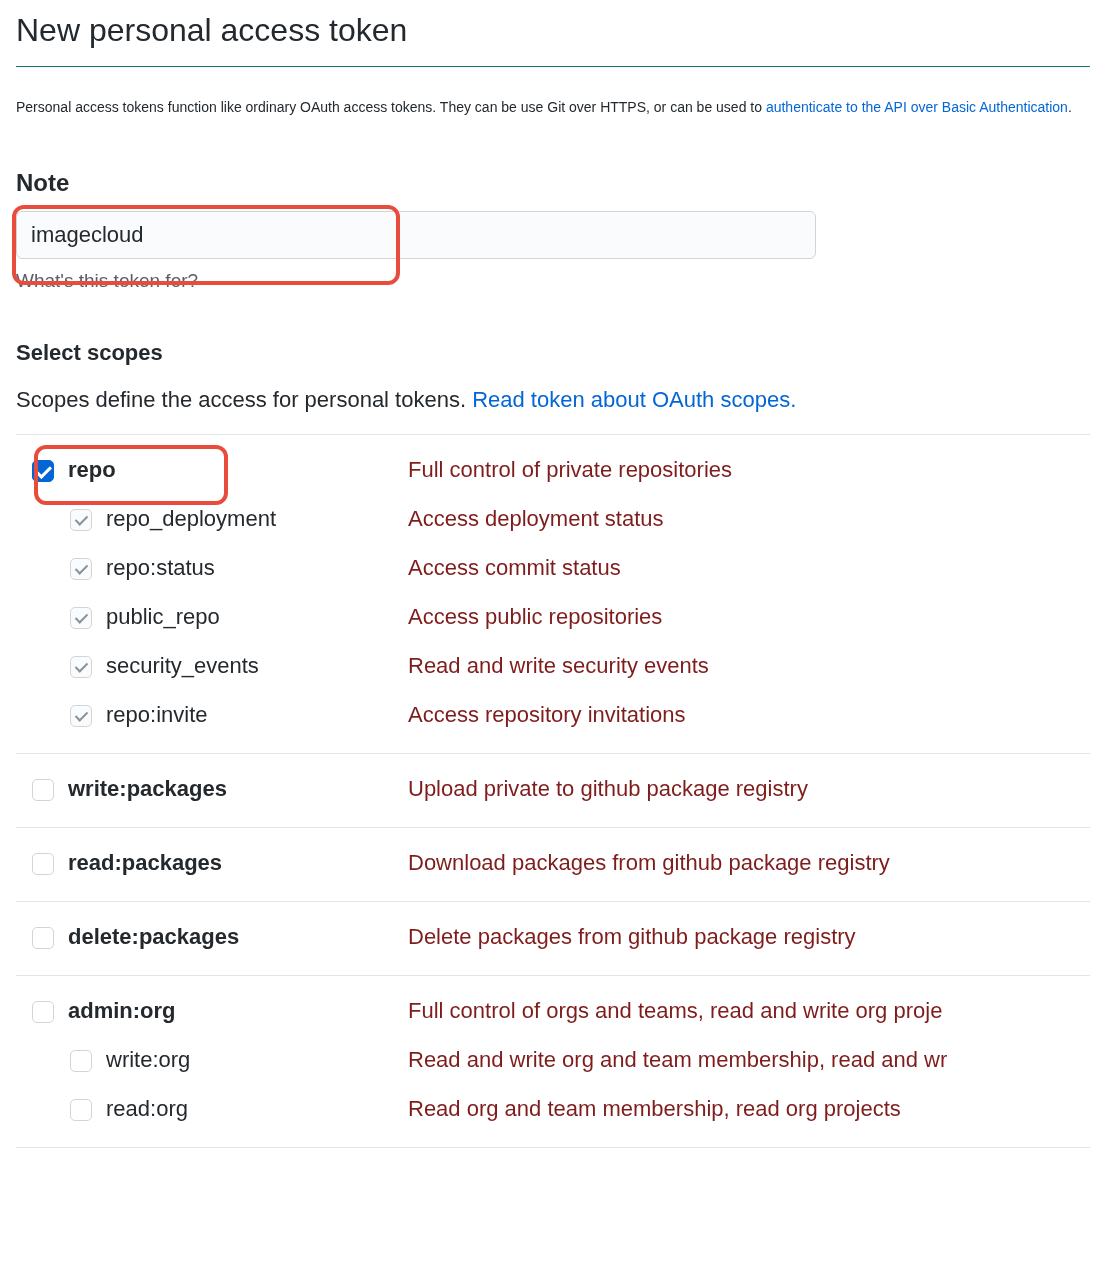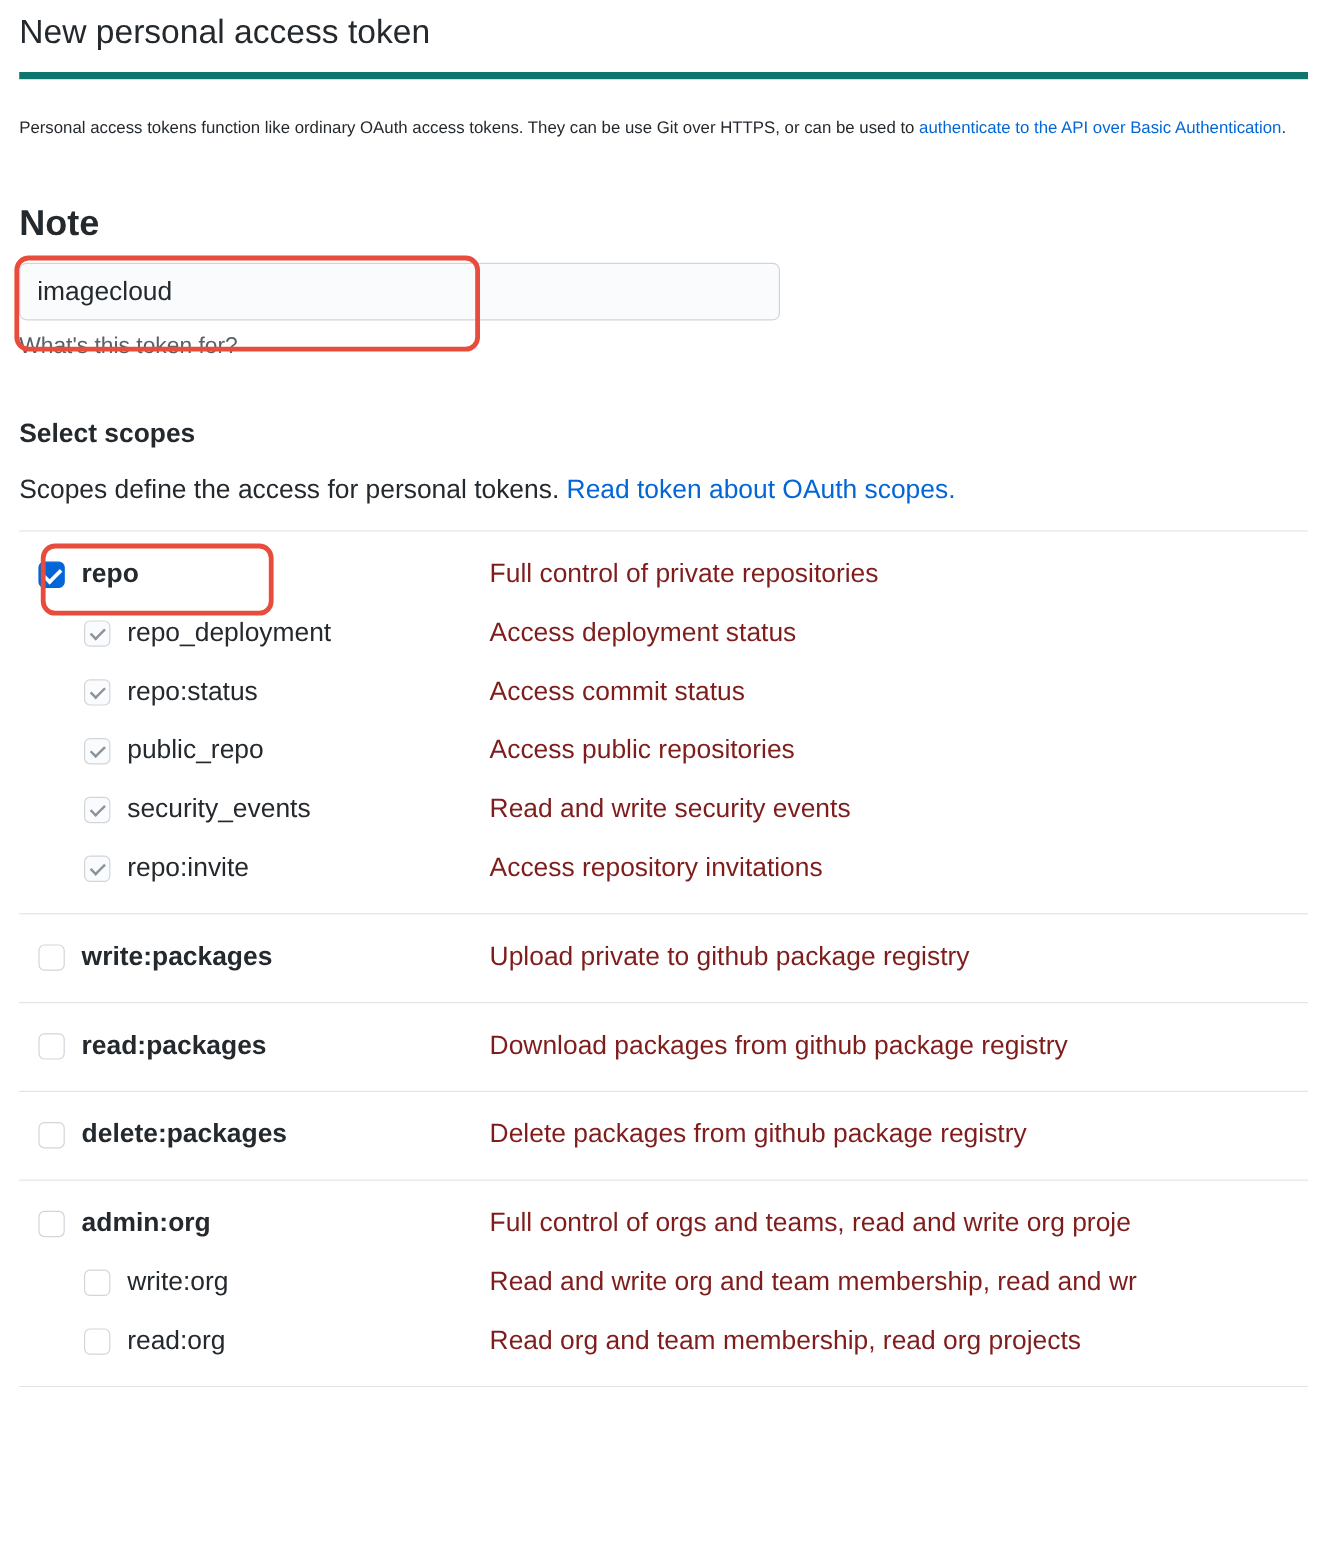"New personal access token" .page-title { border-bottom: 6px solid #0f766e -> 1px solid #0f766e; font-size: 28px -> 32px }
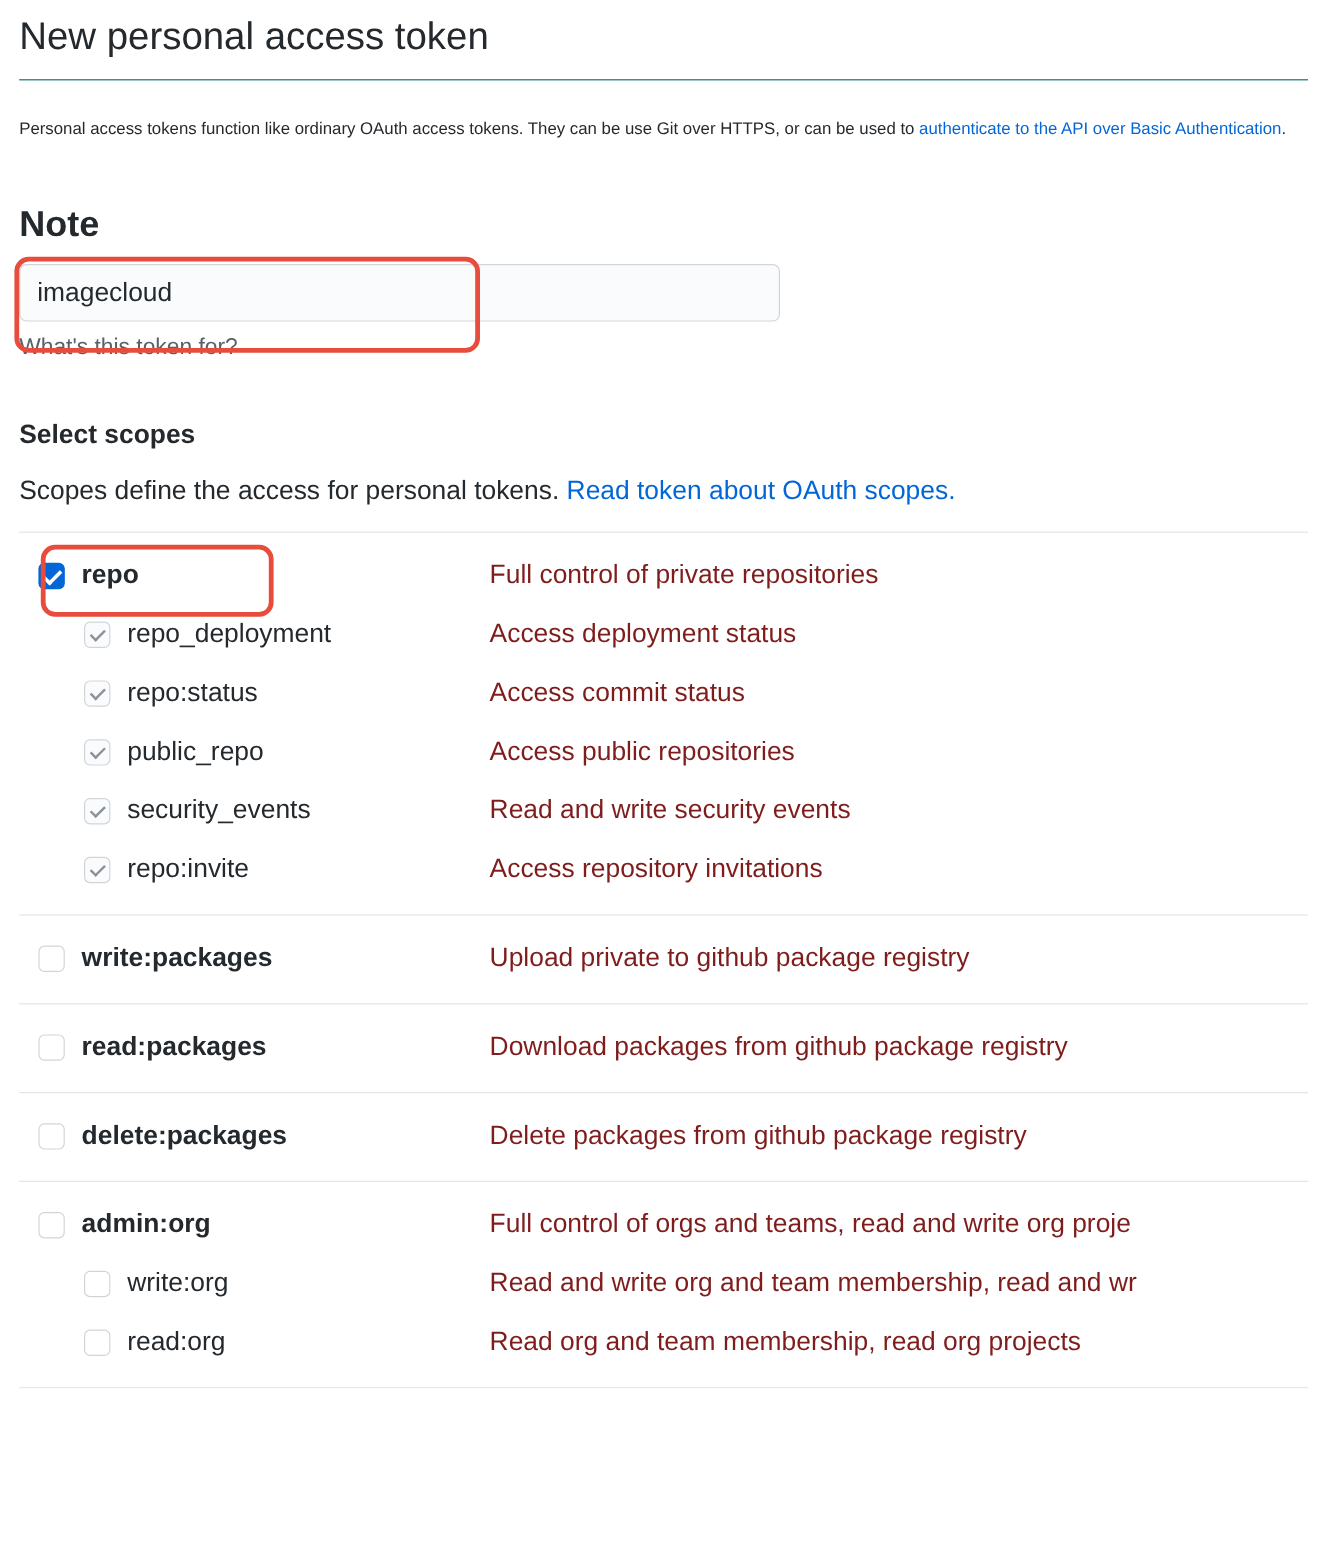"Note" .section-label { font-size: 30px -> 24px }
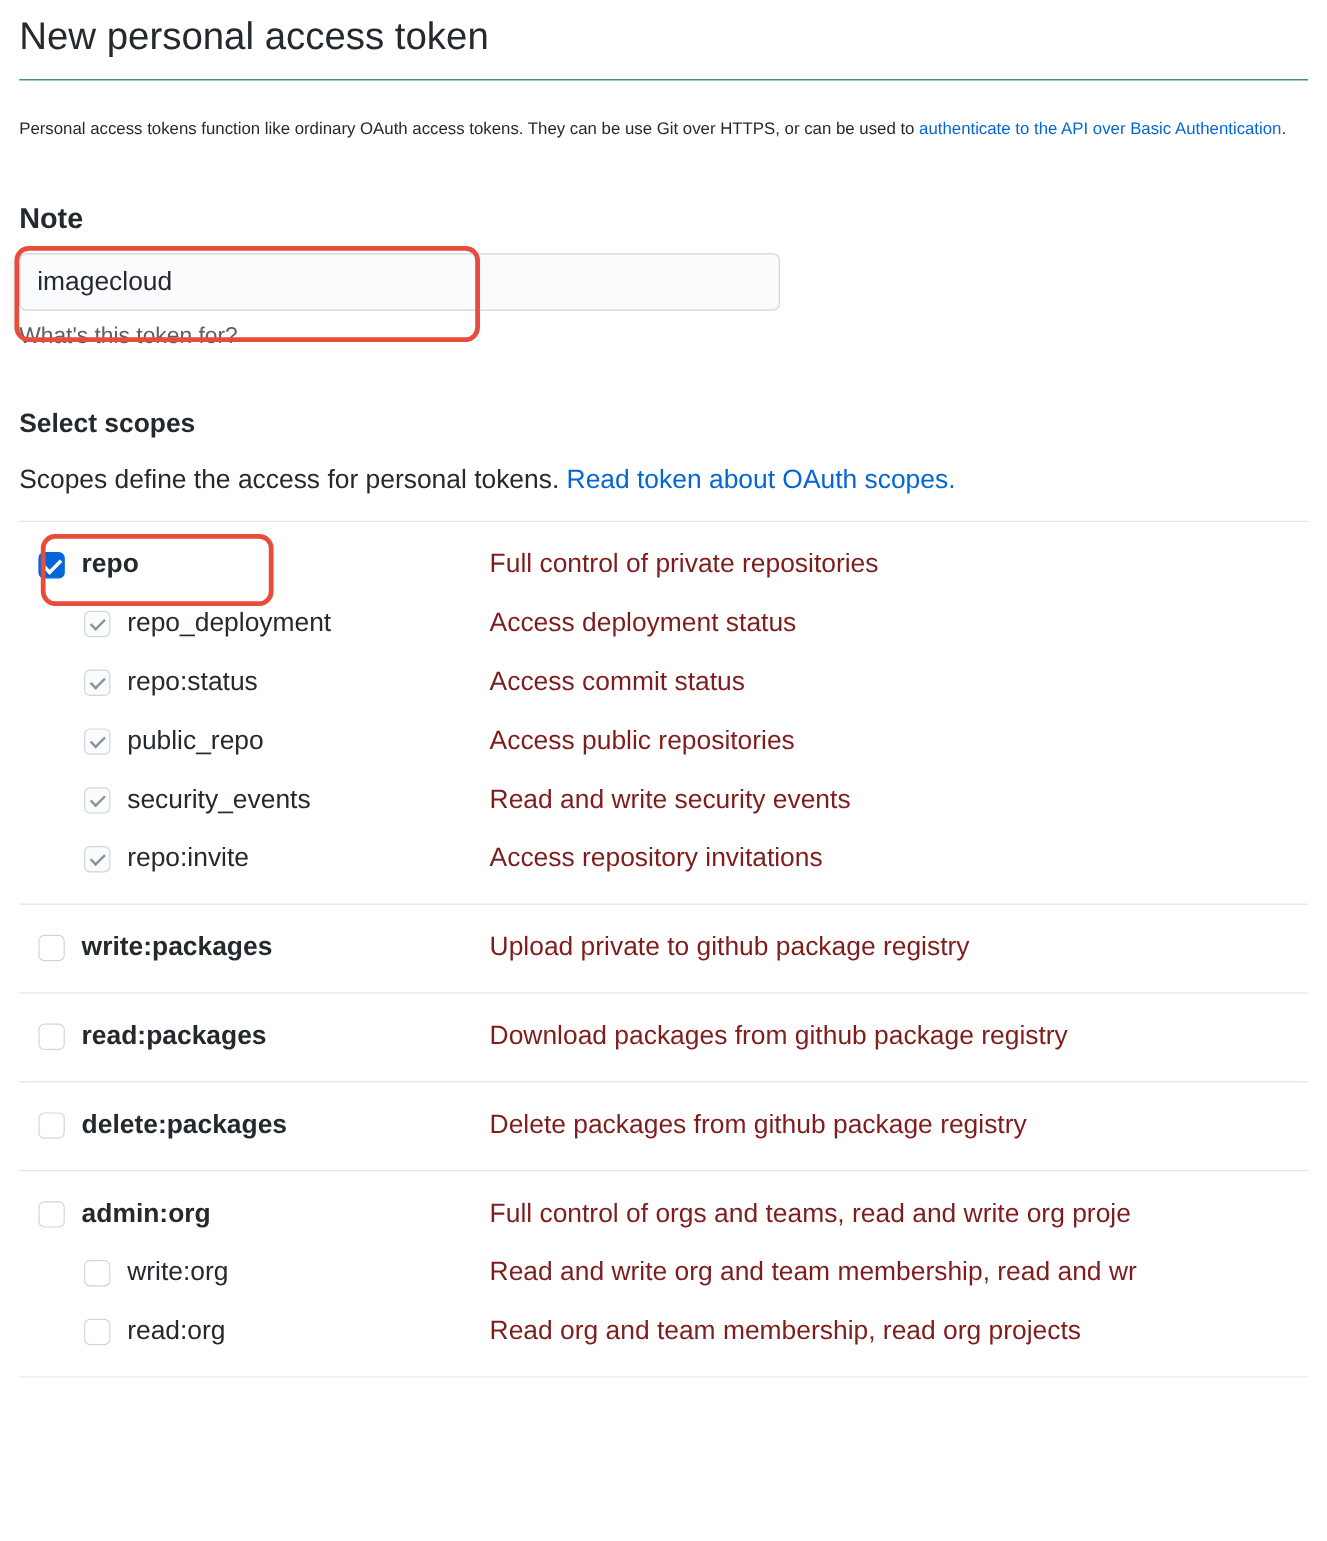"imagecloud" .note-input { width: 634px -> 800px }
